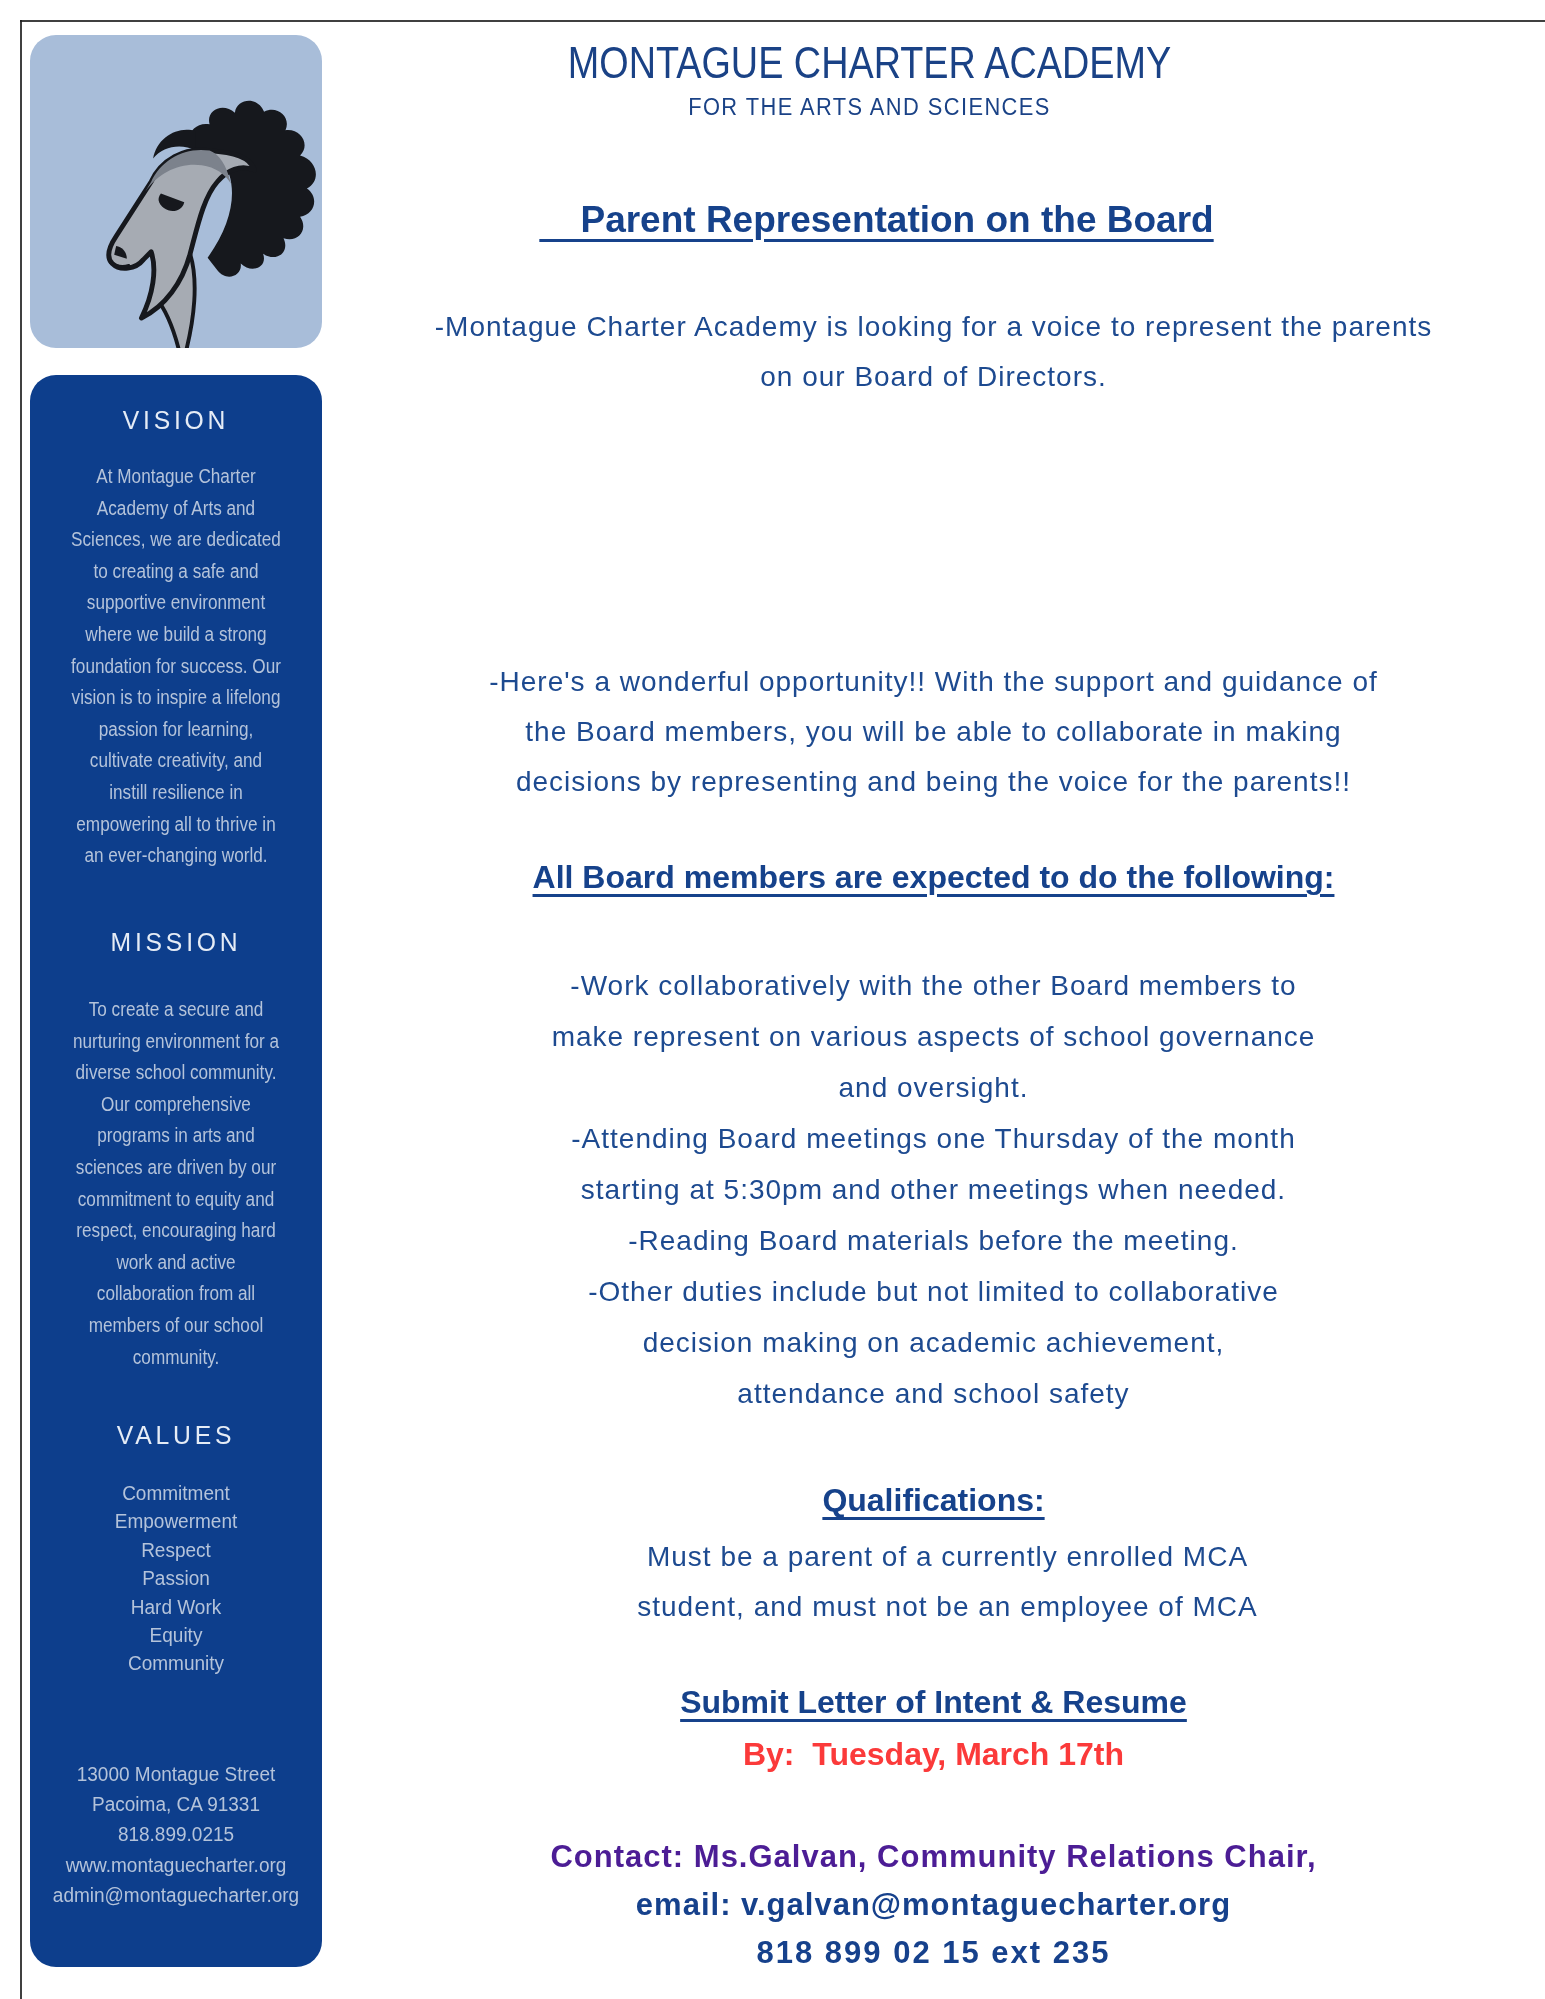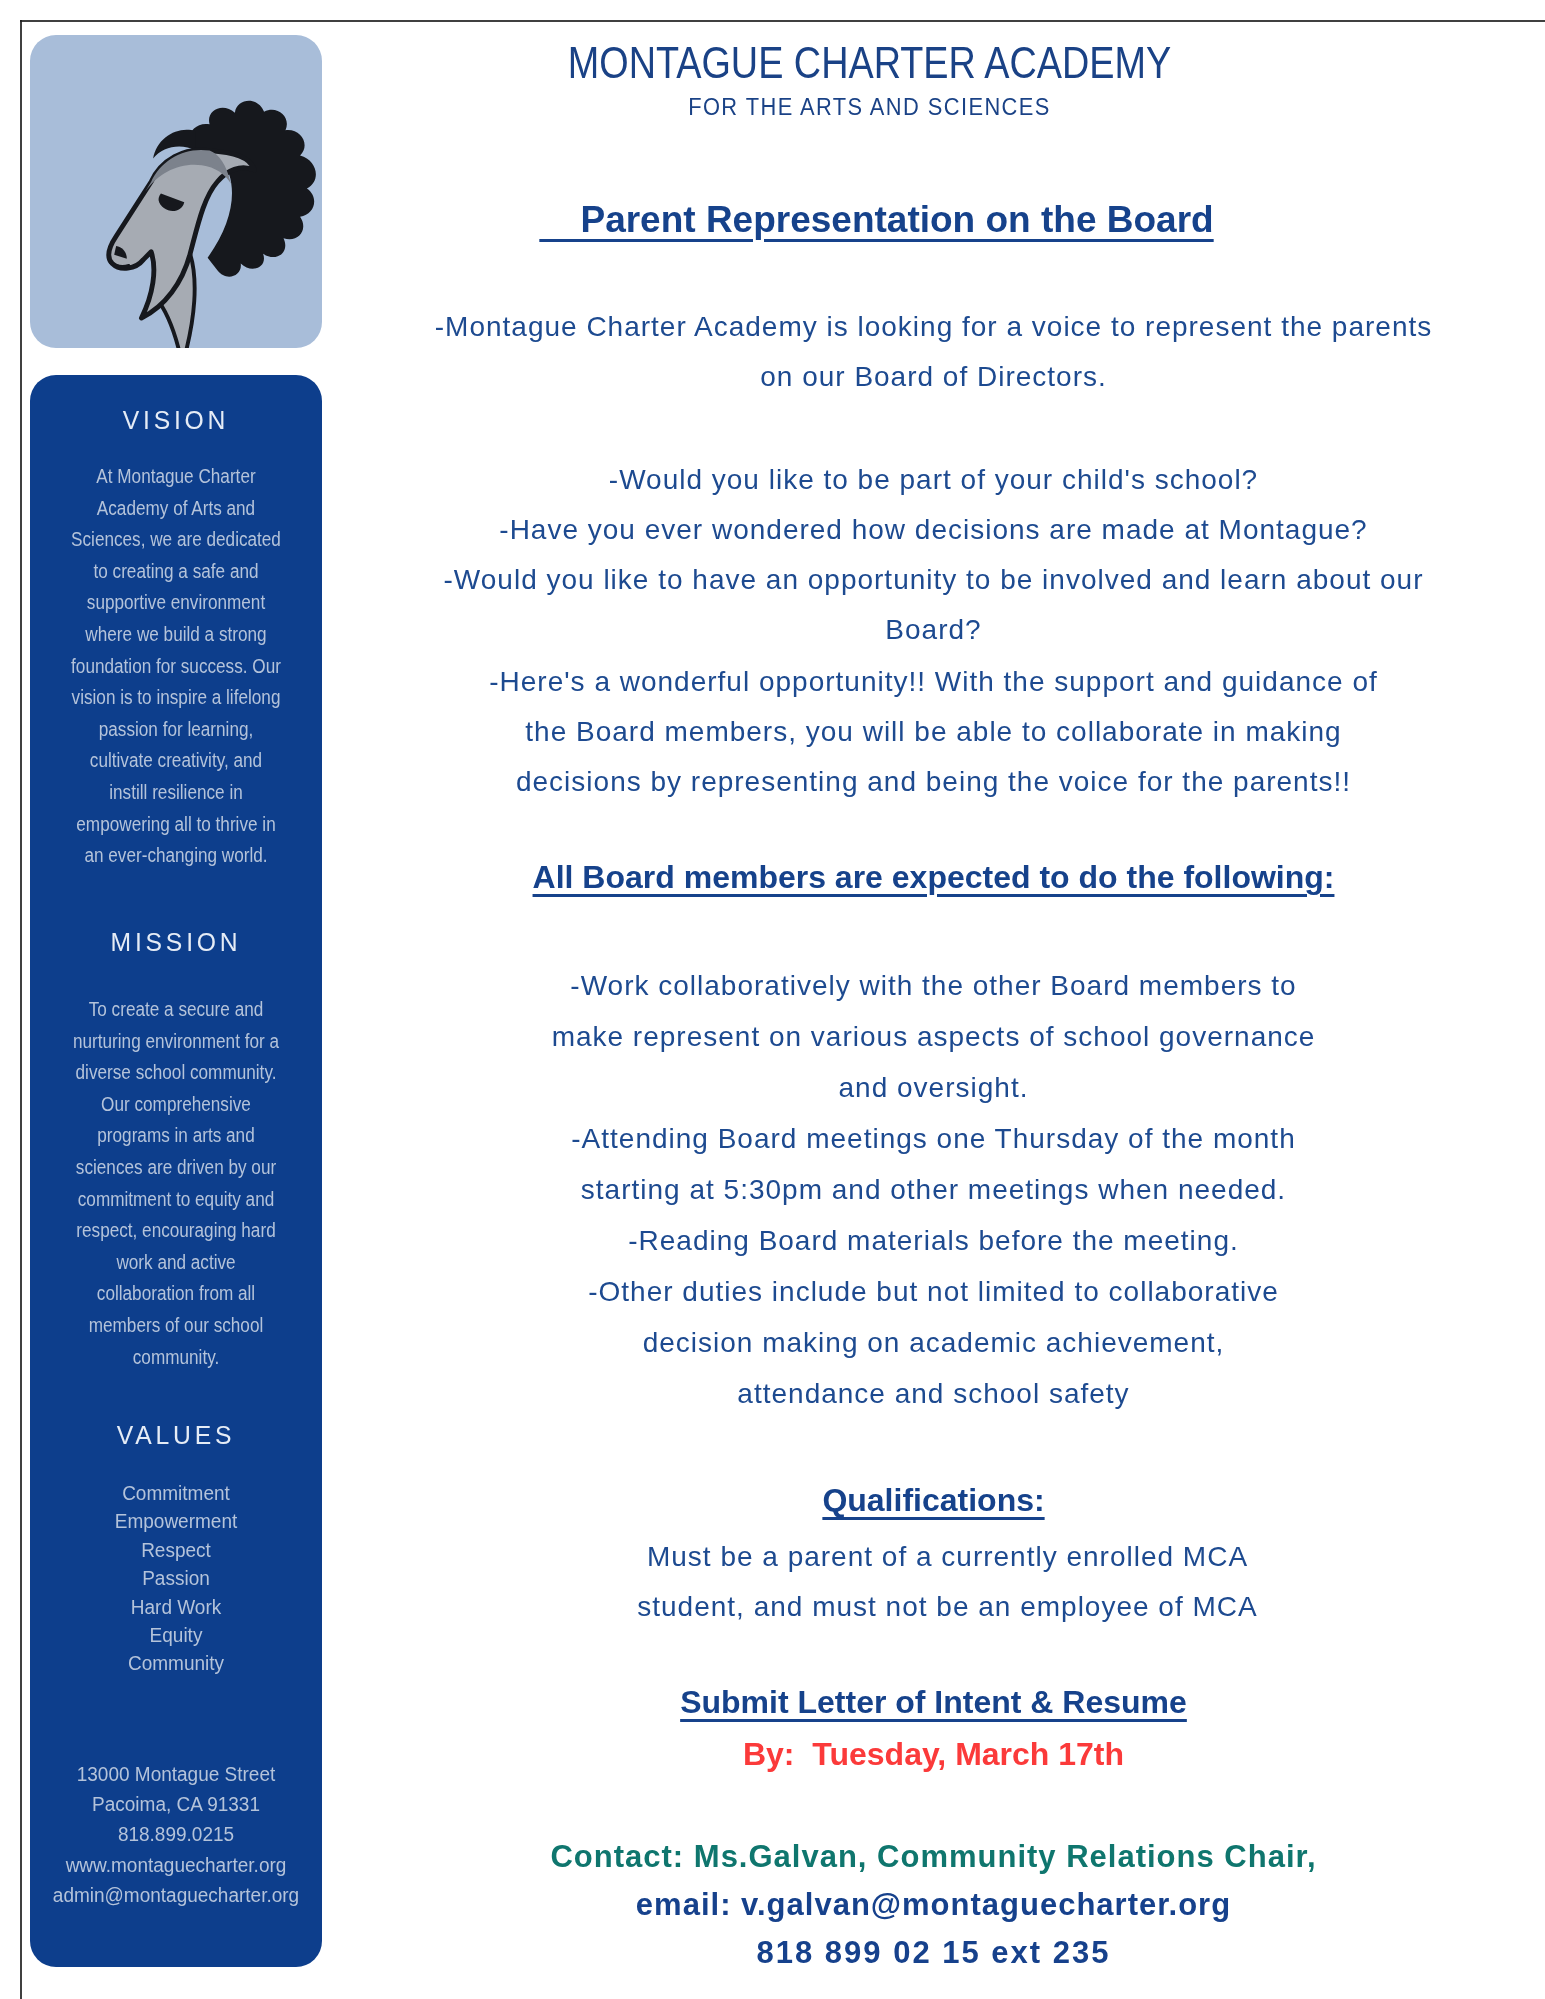"-Would you like to be" div.blk { html: <div> <div>-Would you like to be part of your child's school?</div> <div>-Have you ever wondered how decisions are made at Montague?</div> <div>-Would you like to have an opportunity to be involved and learn about our</div> <div>Board?</div> </div> -> none }
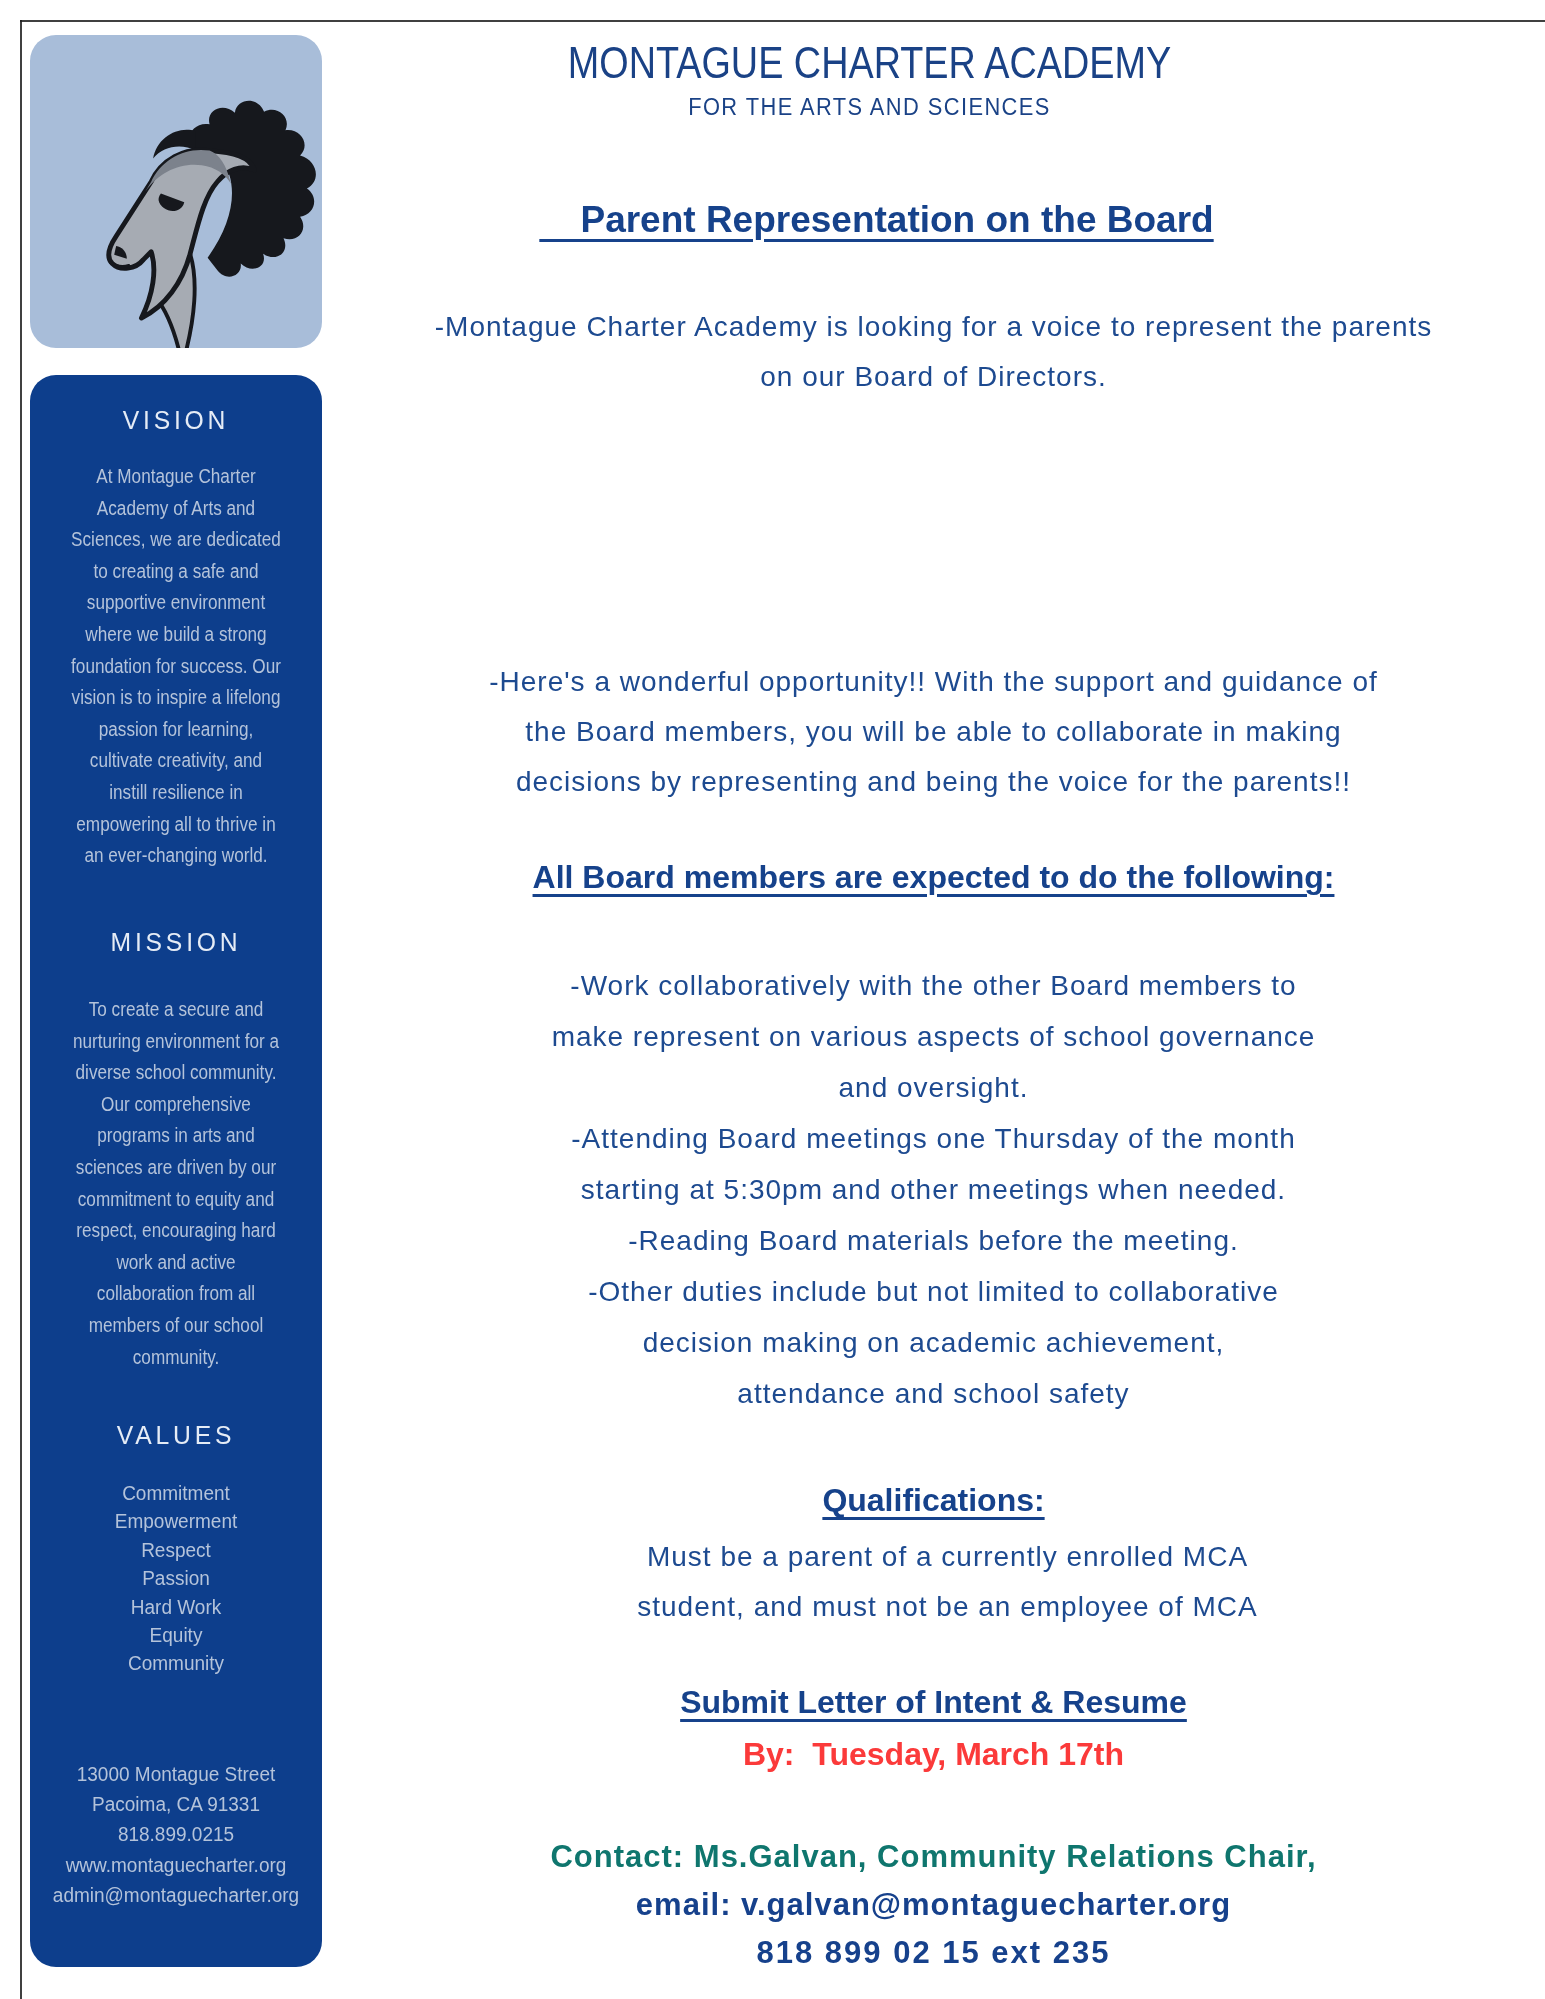"Contact: Ms.Galvan, Community Relations" .contact-l1 { color: #0f766e -> #4c1d95 }
